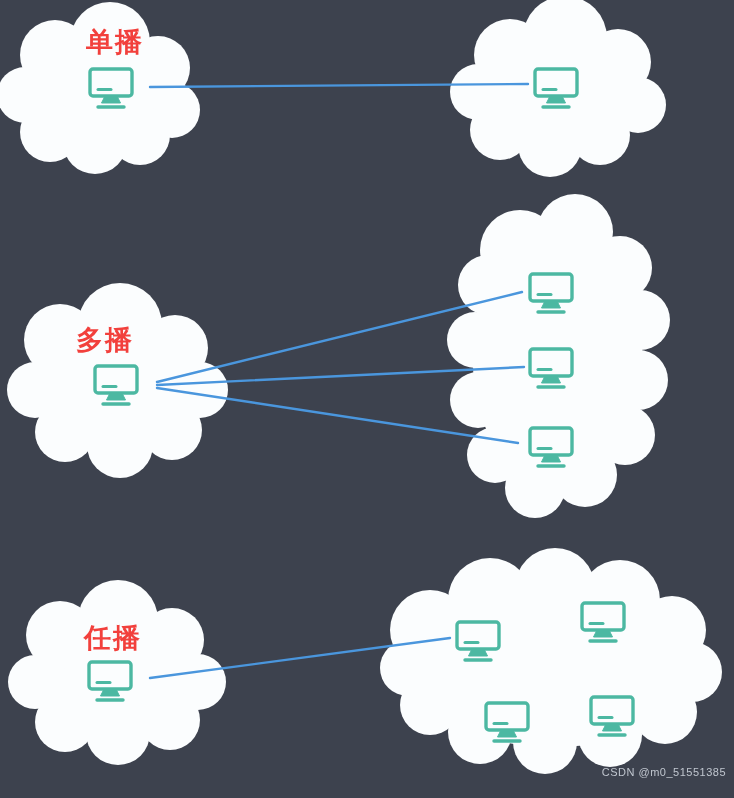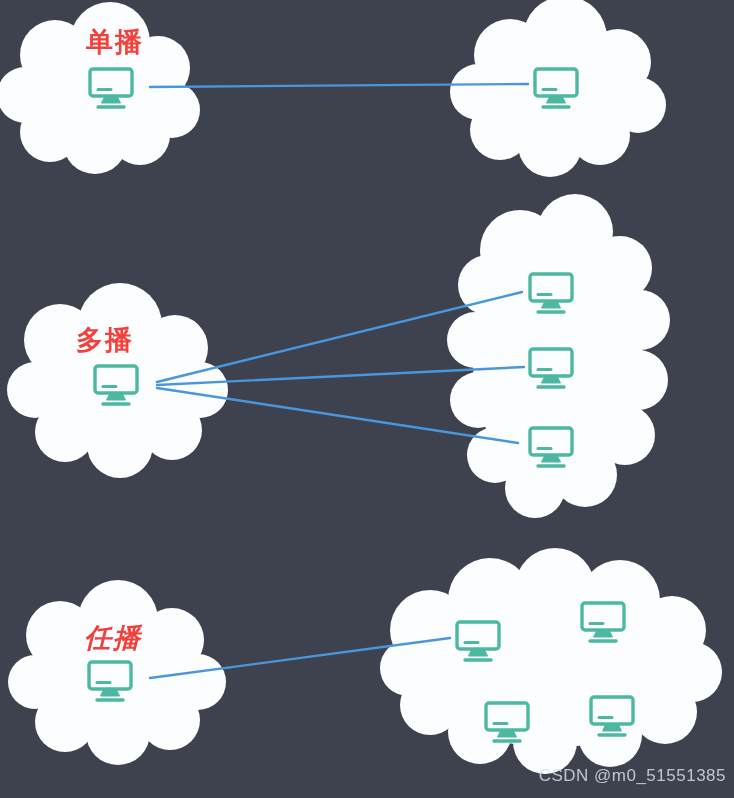"任播" .label-anycast { font-style: italic -> none }
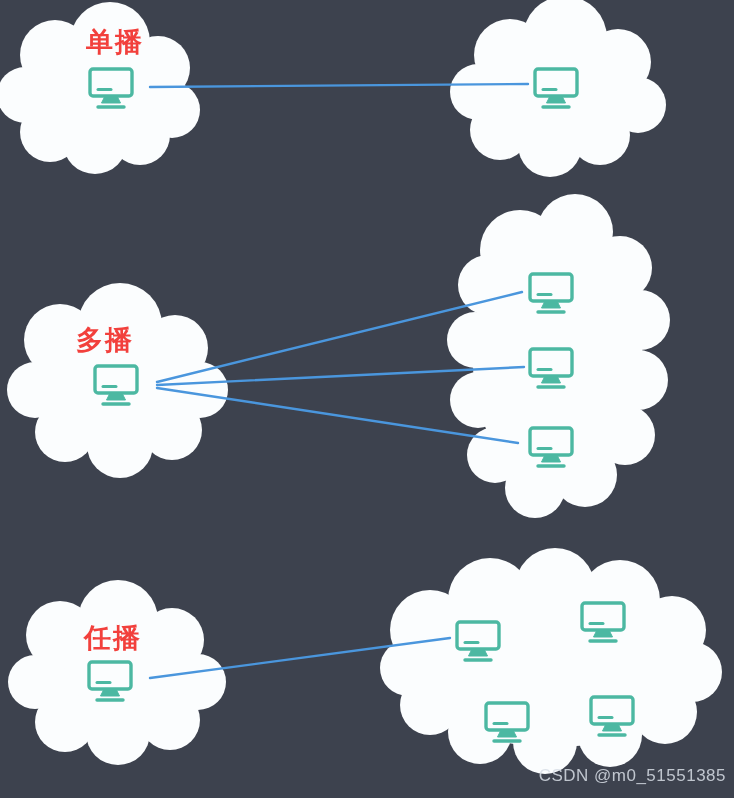"CSDN @m0_51551385" .watermark { font-size: 17px -> 11px }
